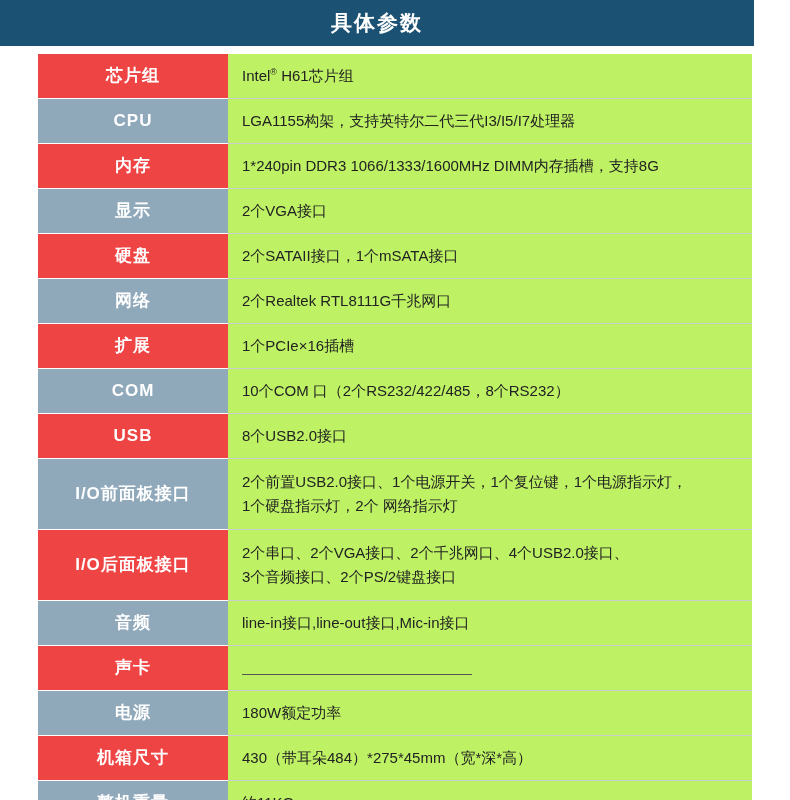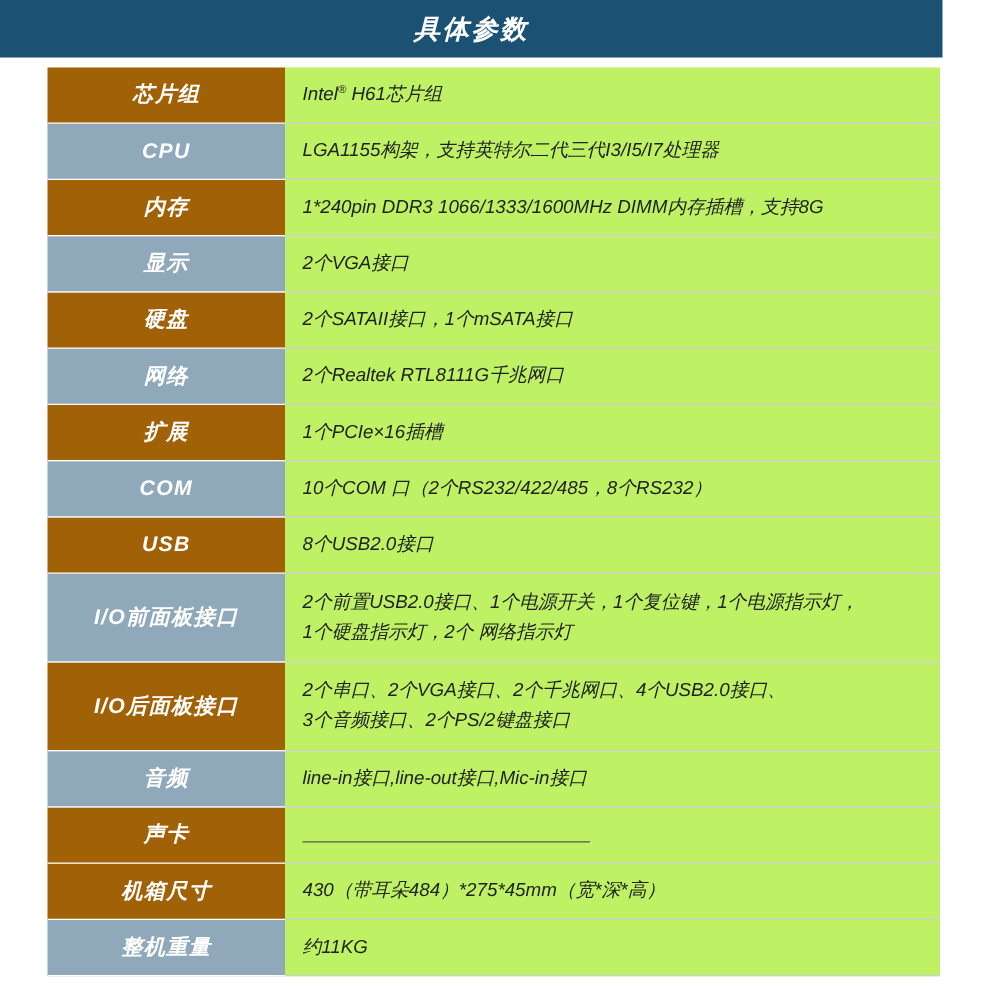"具体参数" .sheet { font-style: italic -> none }
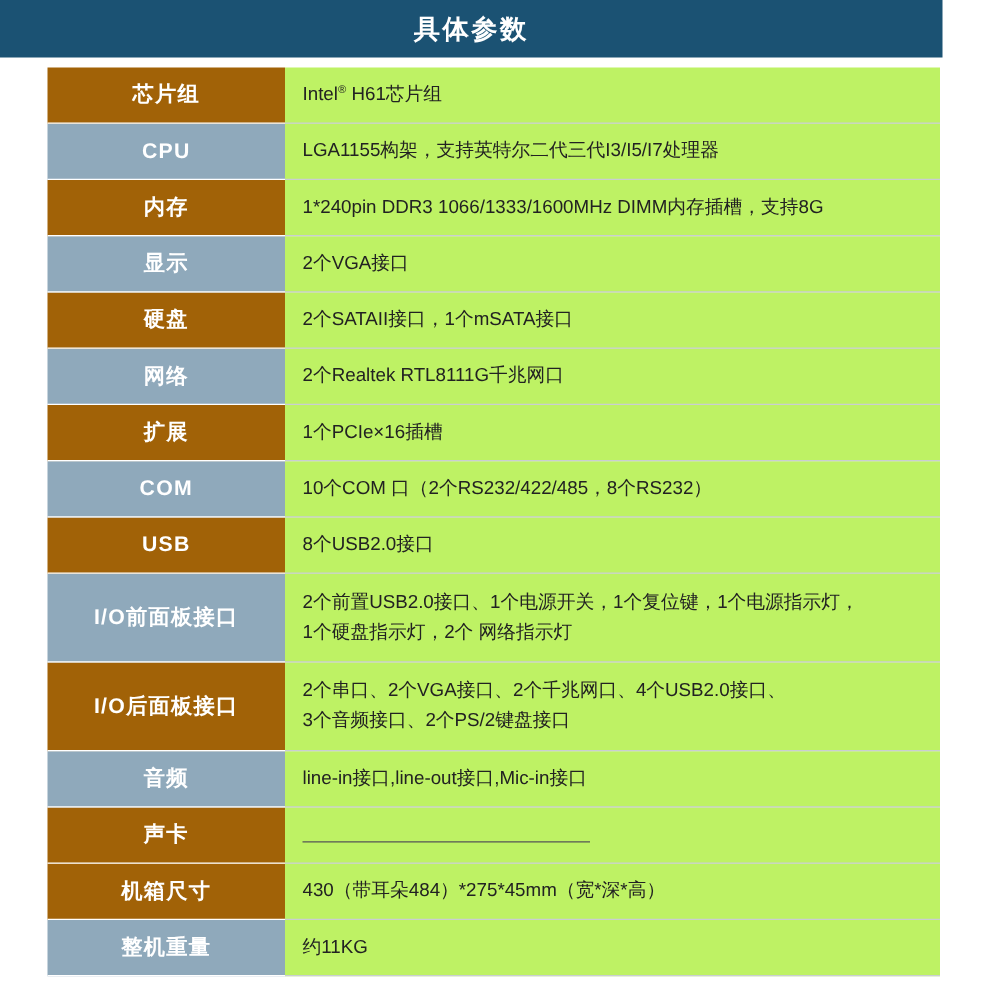"芯片组" td.label.dark { background: #a16207 -> #ef4444 }
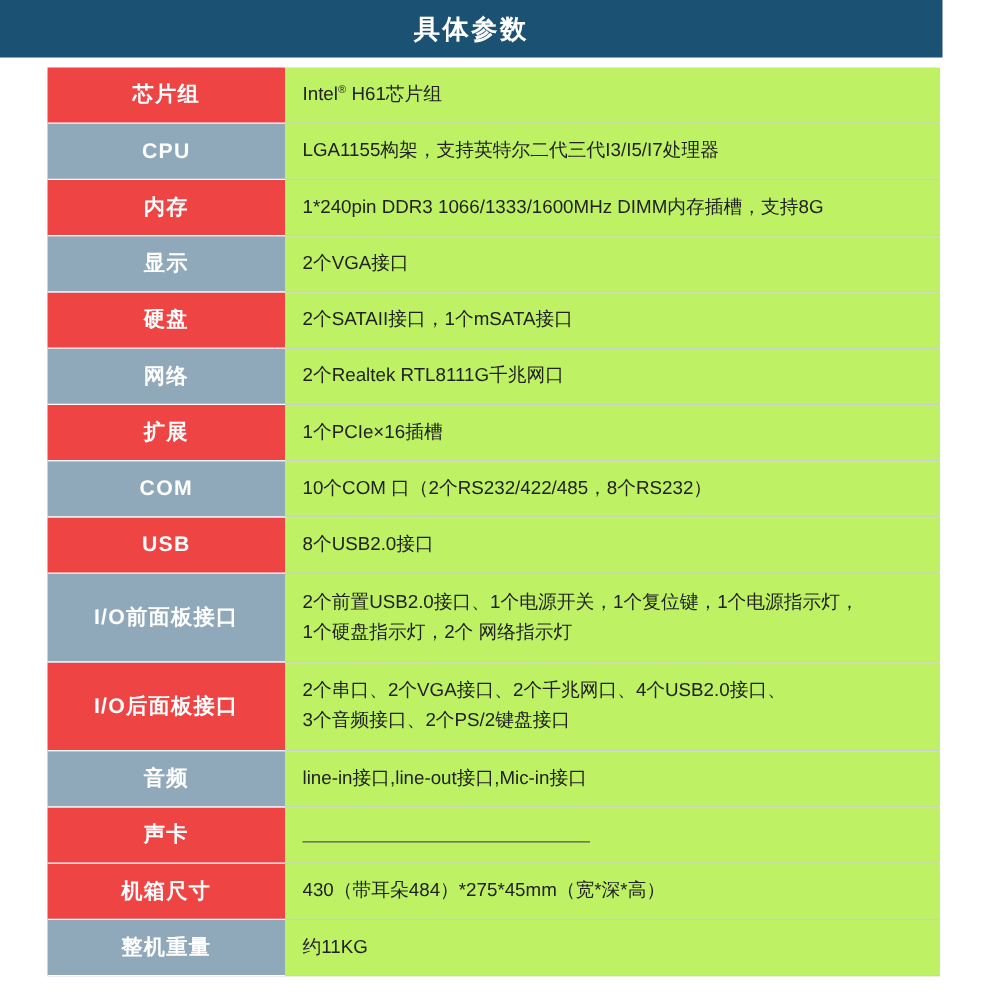"电源" tr.r-h1 { html: none -> <tr> <td>电源</td> <td> <span>180W额定功率</span> </td> </tr> }
